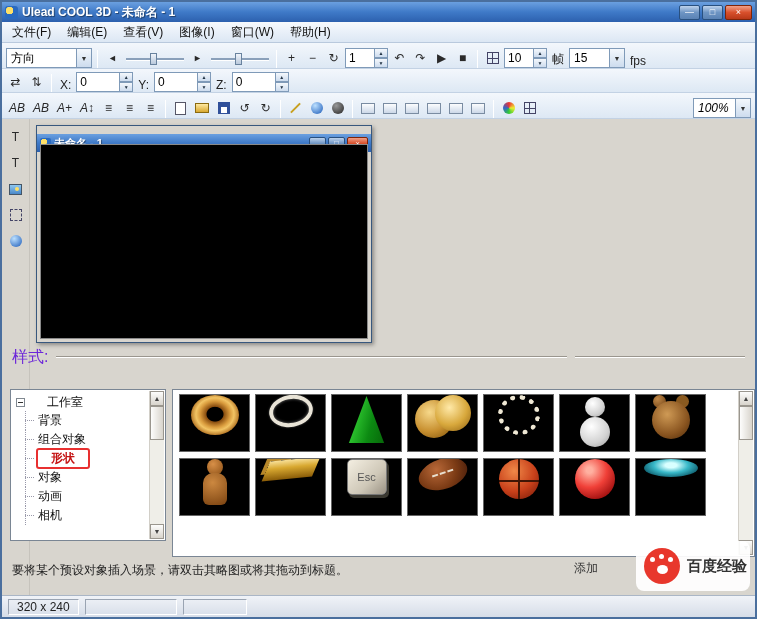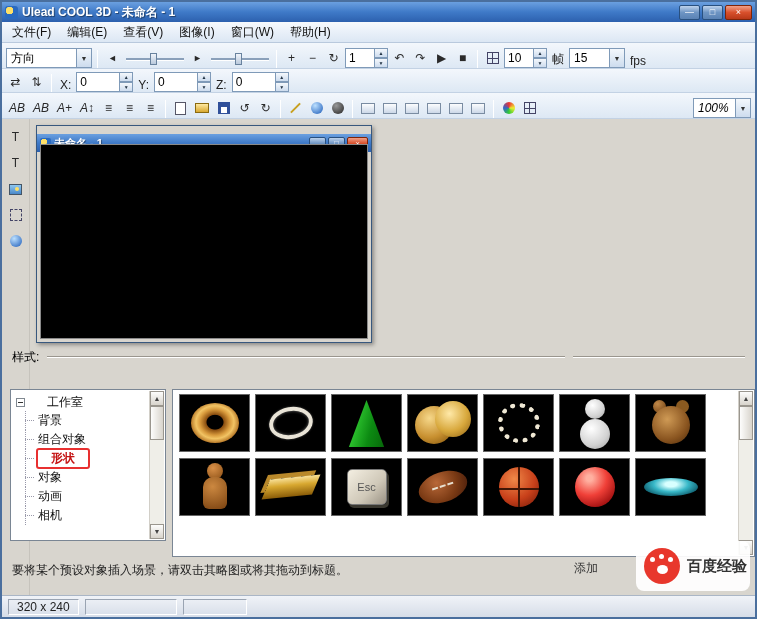"样式:" .style-label { color: #000000 -> #6d28d9; font-size: 12px -> 16px }
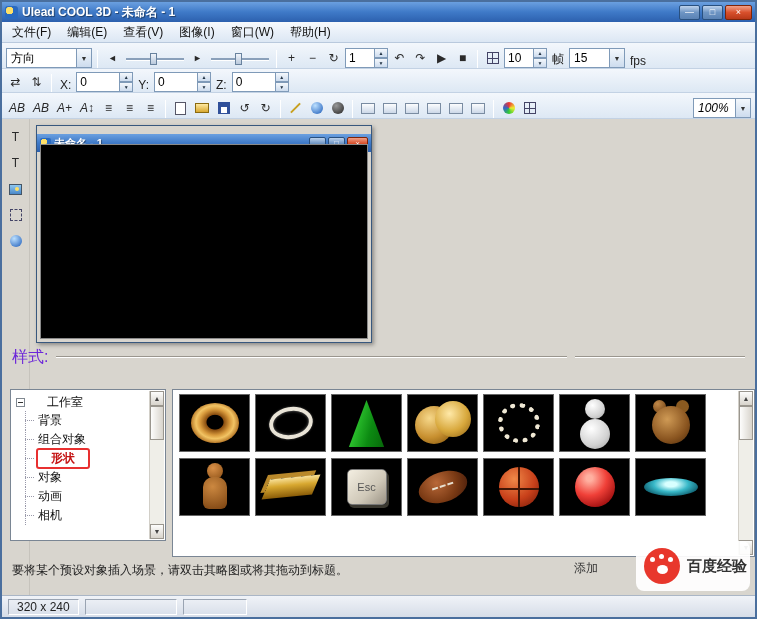"Esc" .thumb { align-items: center -> none }
